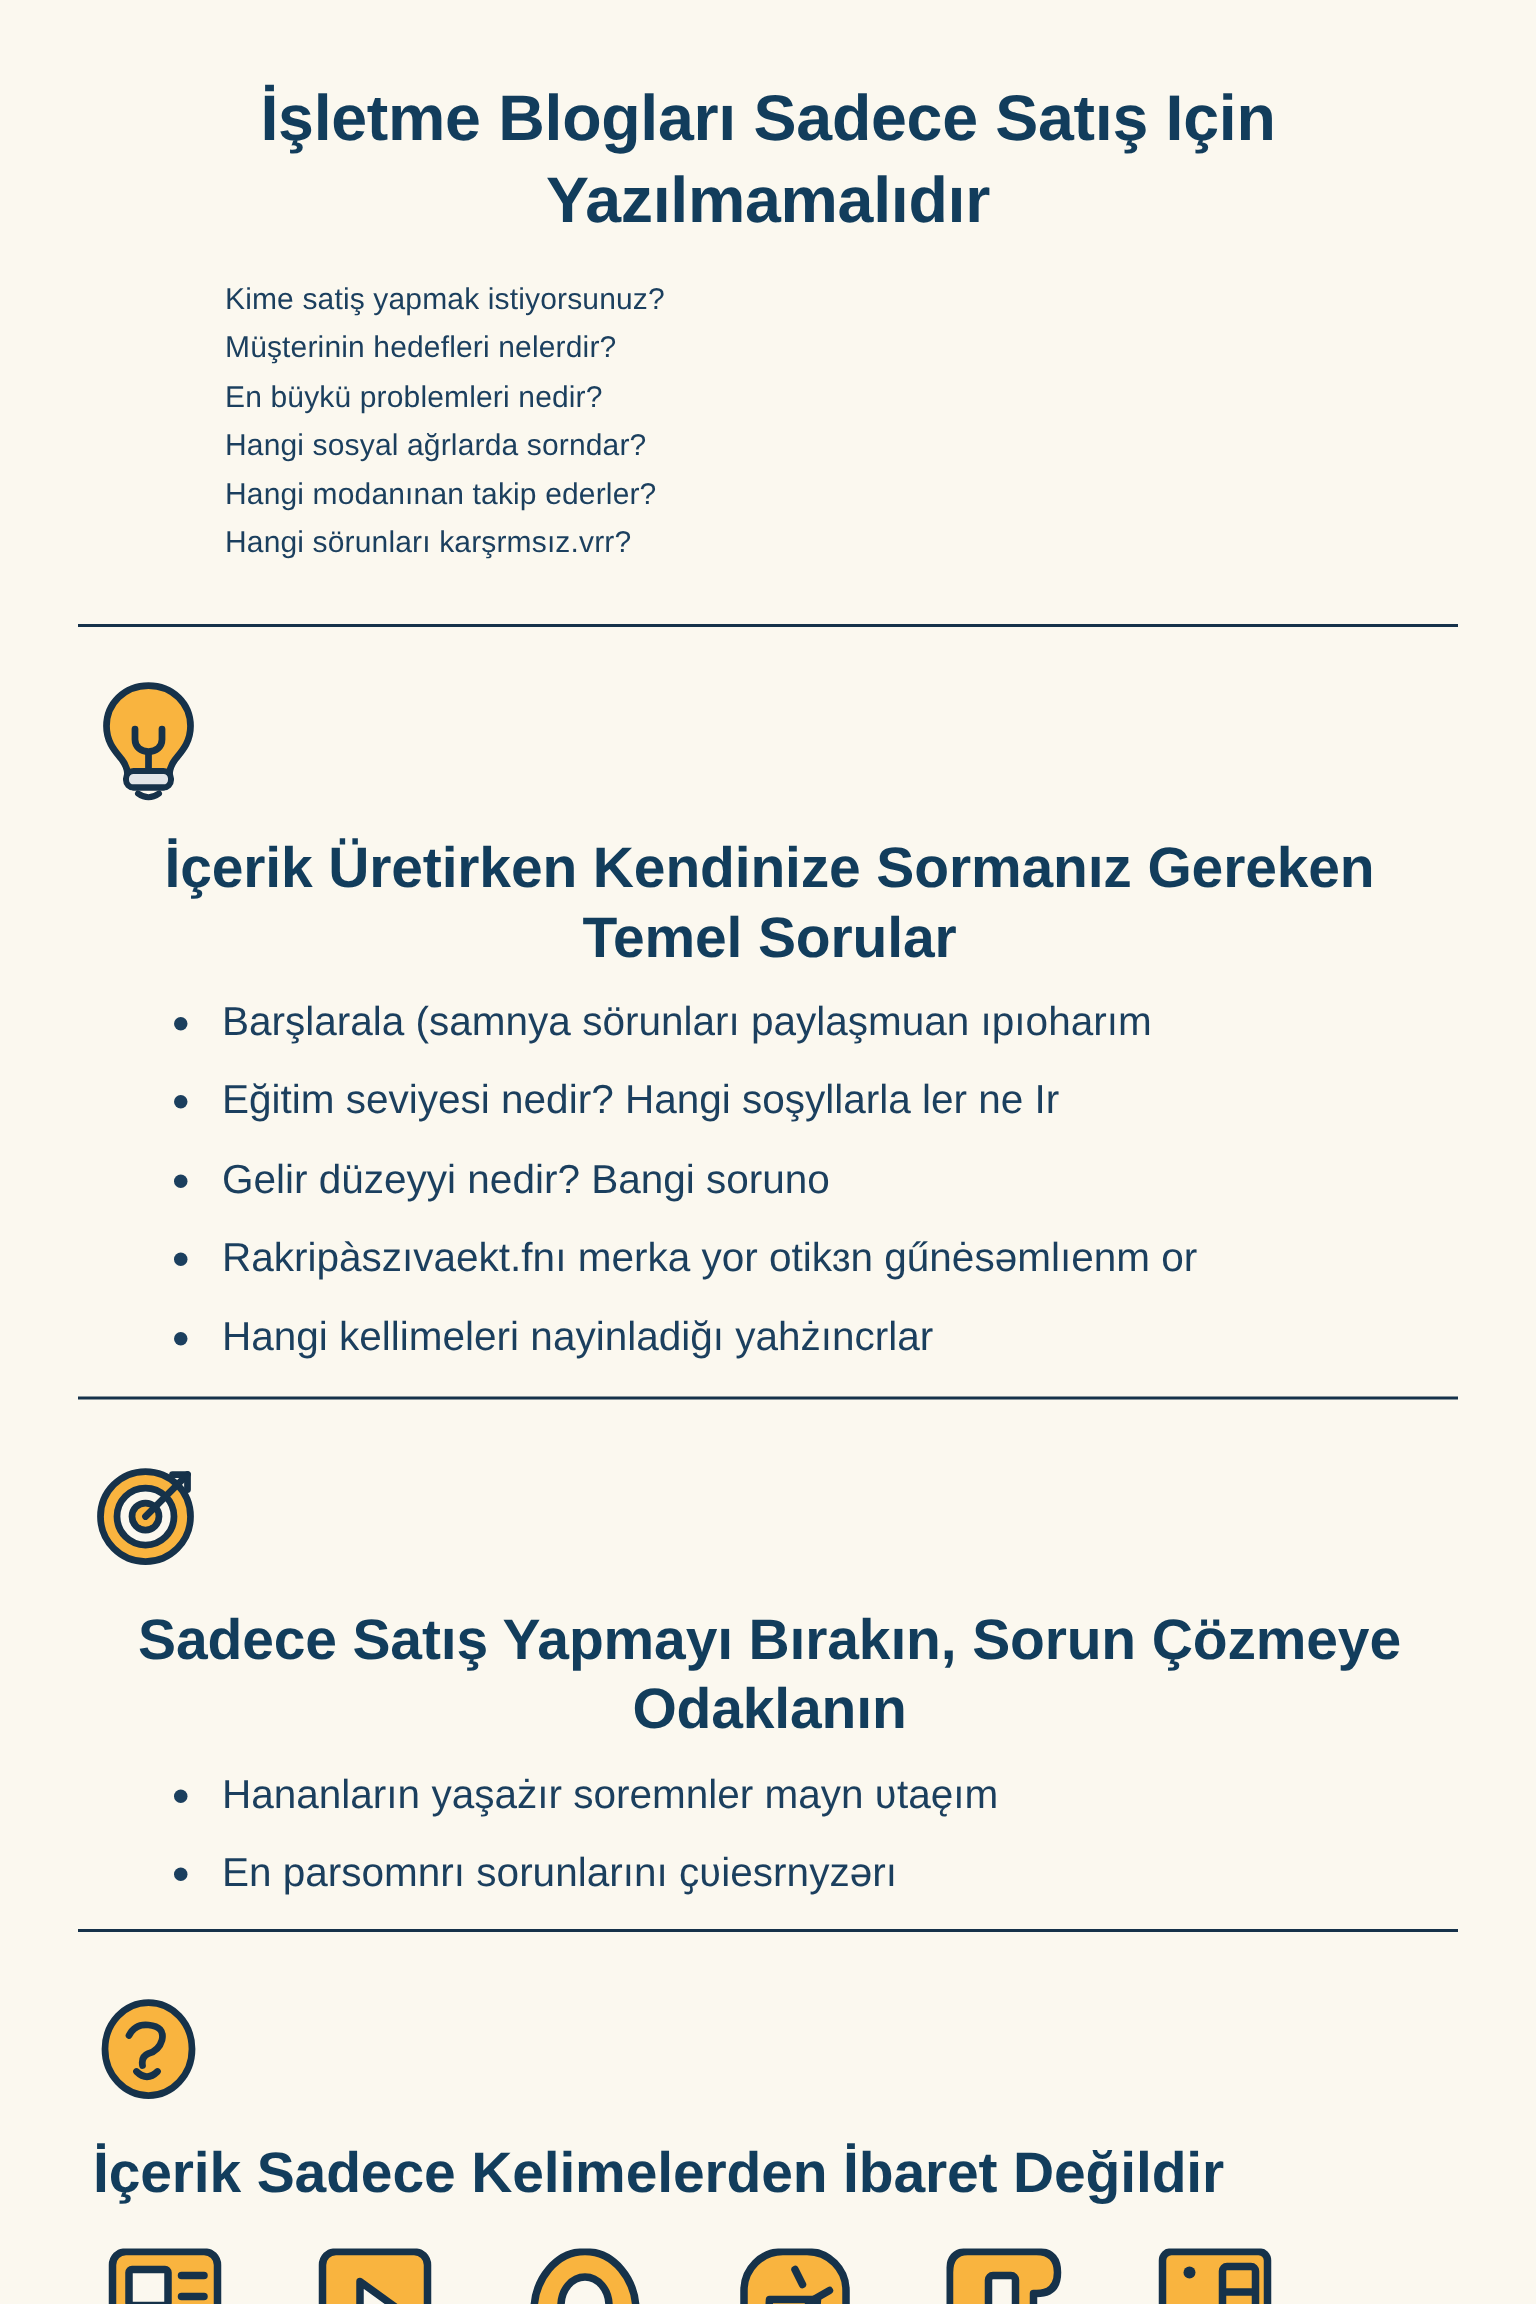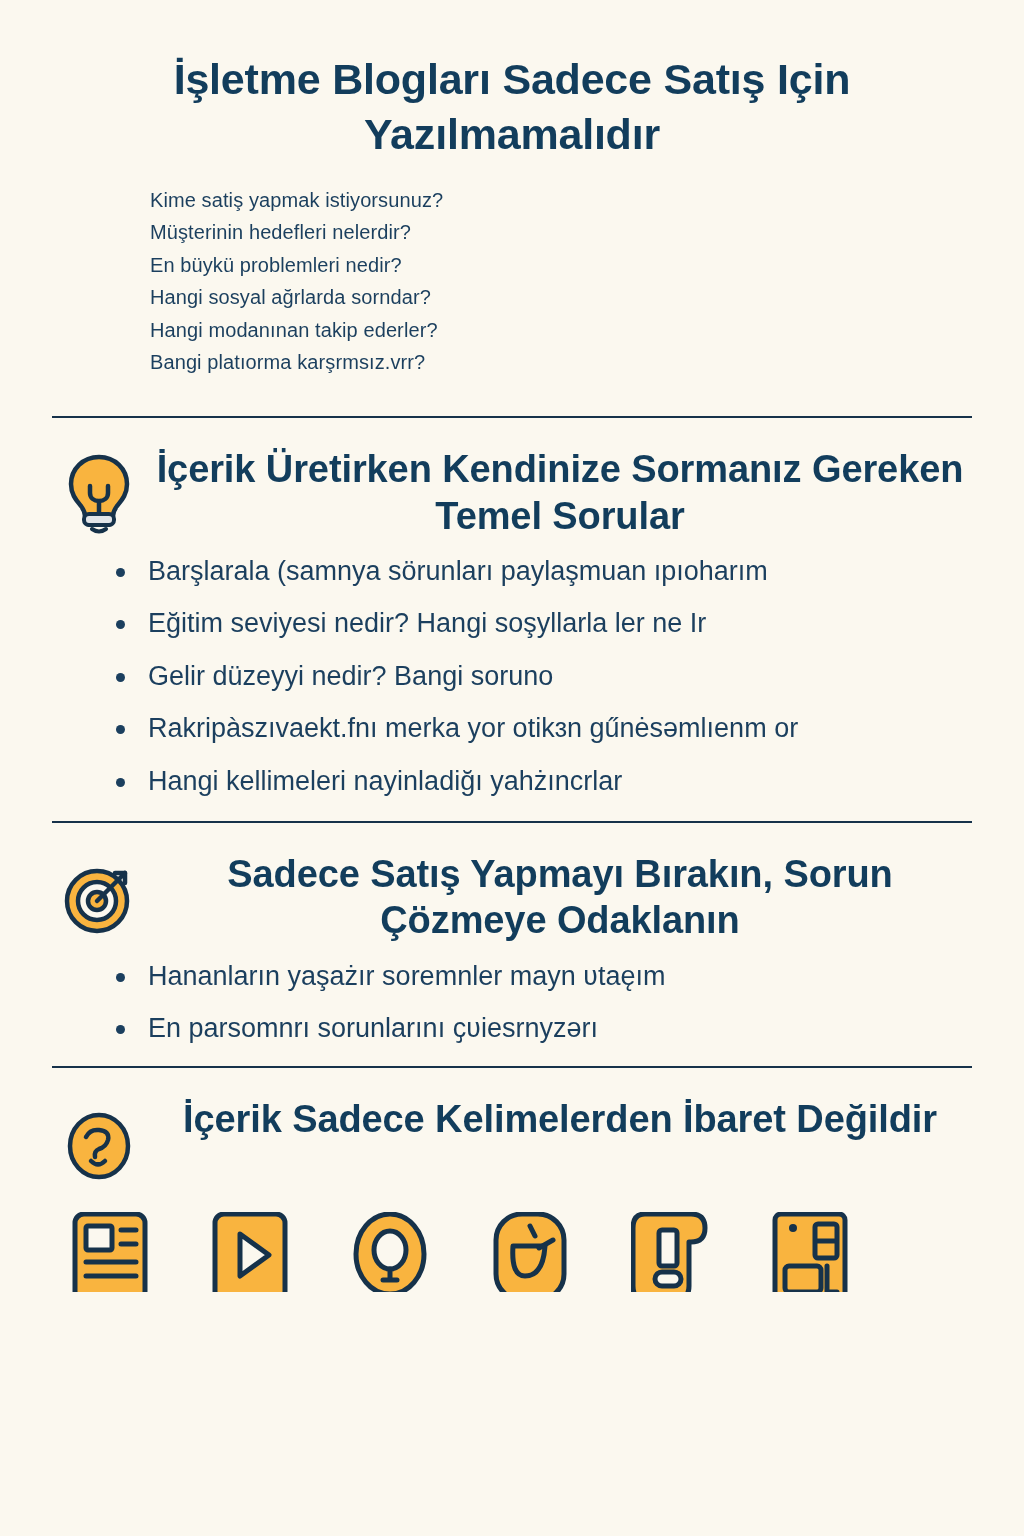"Bangi platıorma karşrmsız.vrr?" li { text: Bangi platıorma -> Hangi sörunları }
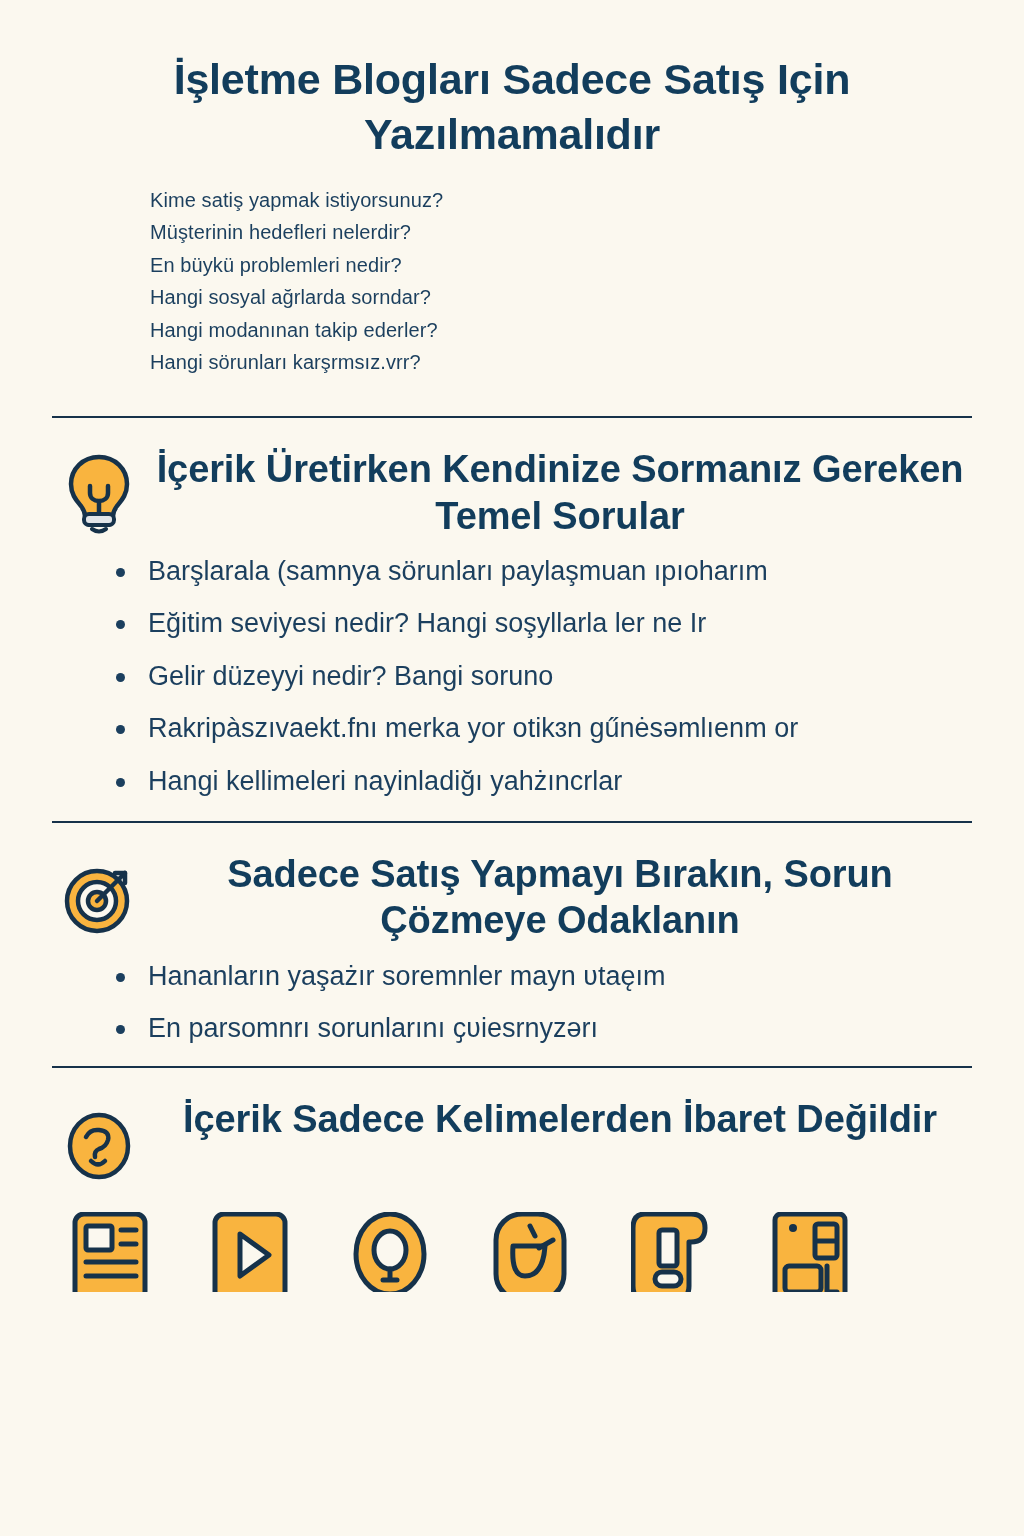"İçerik Üretirken Kendinize Sormanız" .section-head { flex-direction: none -> column }
